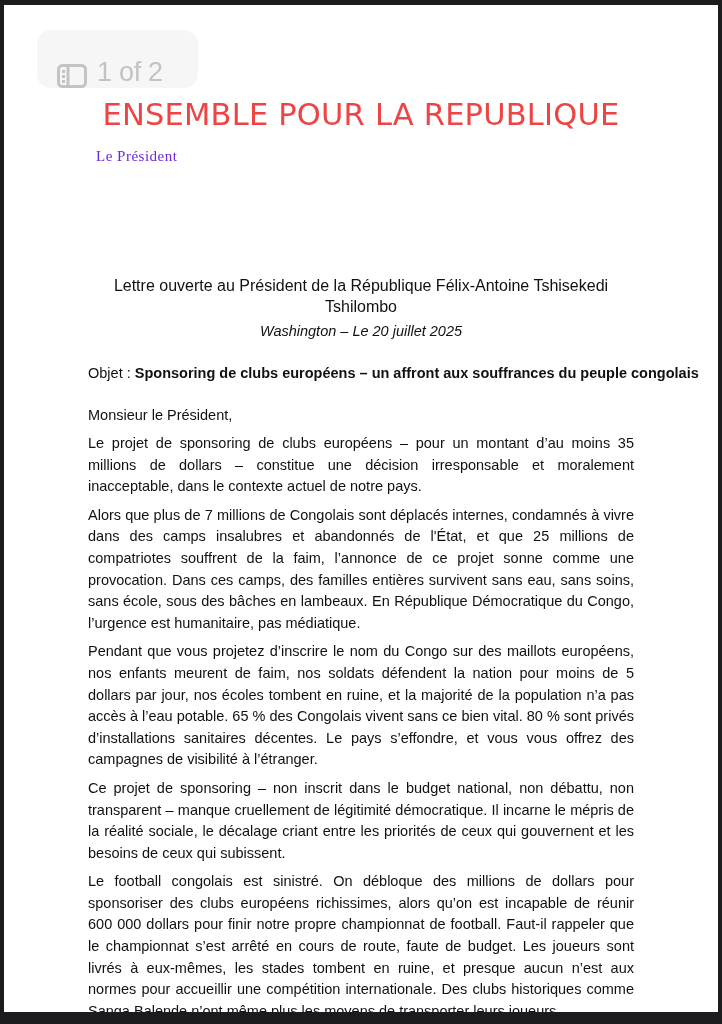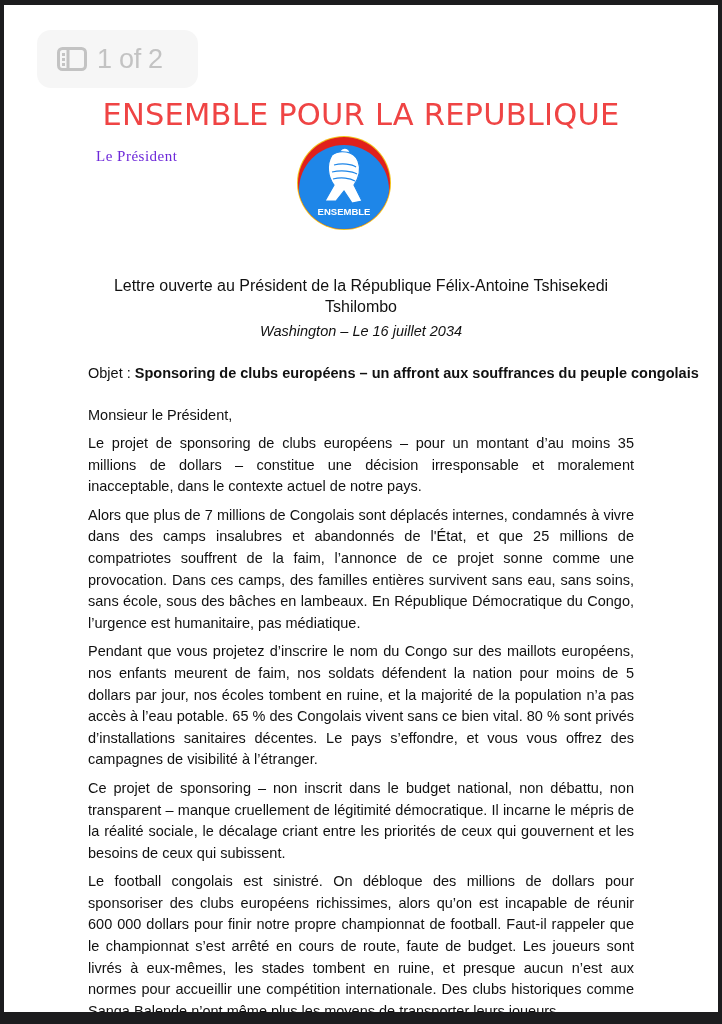"1 of 2" .pill { align-items: center -> flex-end }
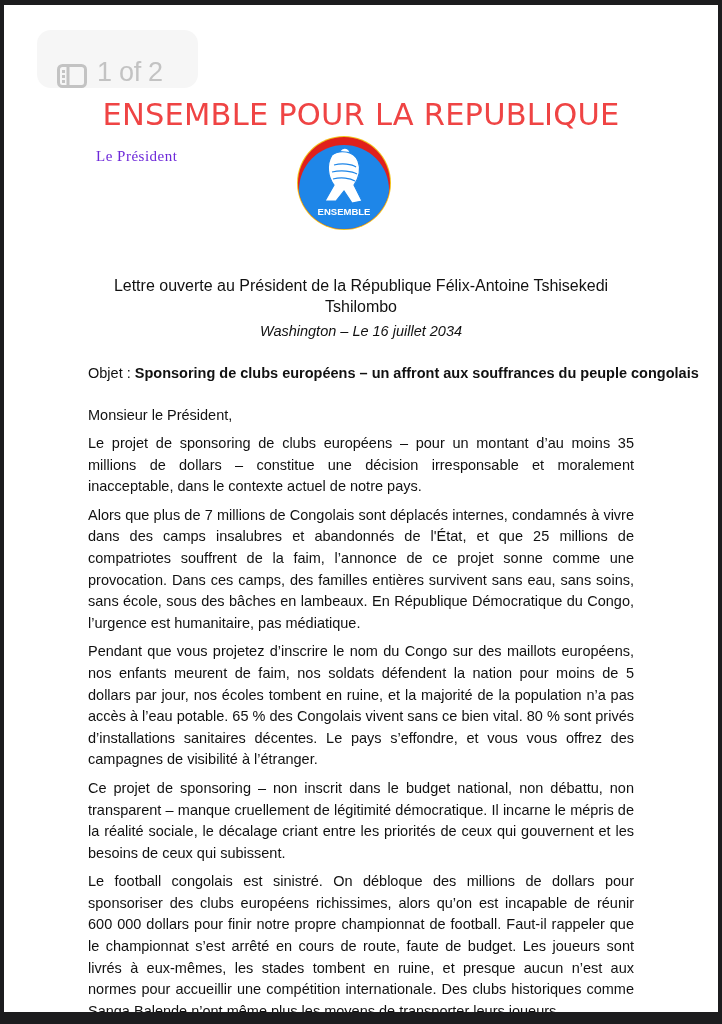"ENSEMBLE" div.logo { html: <div> <svg> <defs> <clipPath> <circle></circle> </clipPath> </defs> <circle></circle> <circle></circle> <g> <circle></circle> </g> <g> <path></path> <path></path> <path></path> <path></path> <path></path> </g> <text>ENSEMBLE</text> </svg> </div> -> none }
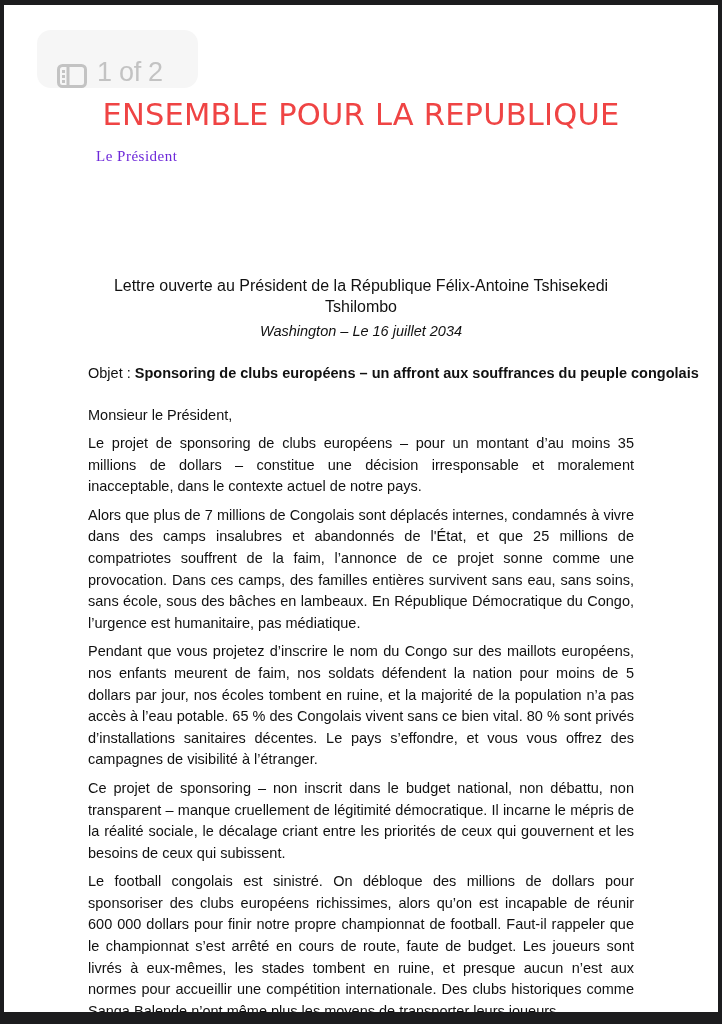"Washington – Le 16 juillet" div.doc { text: 16 juillet 2034 -> 20 juillet 2025 }
